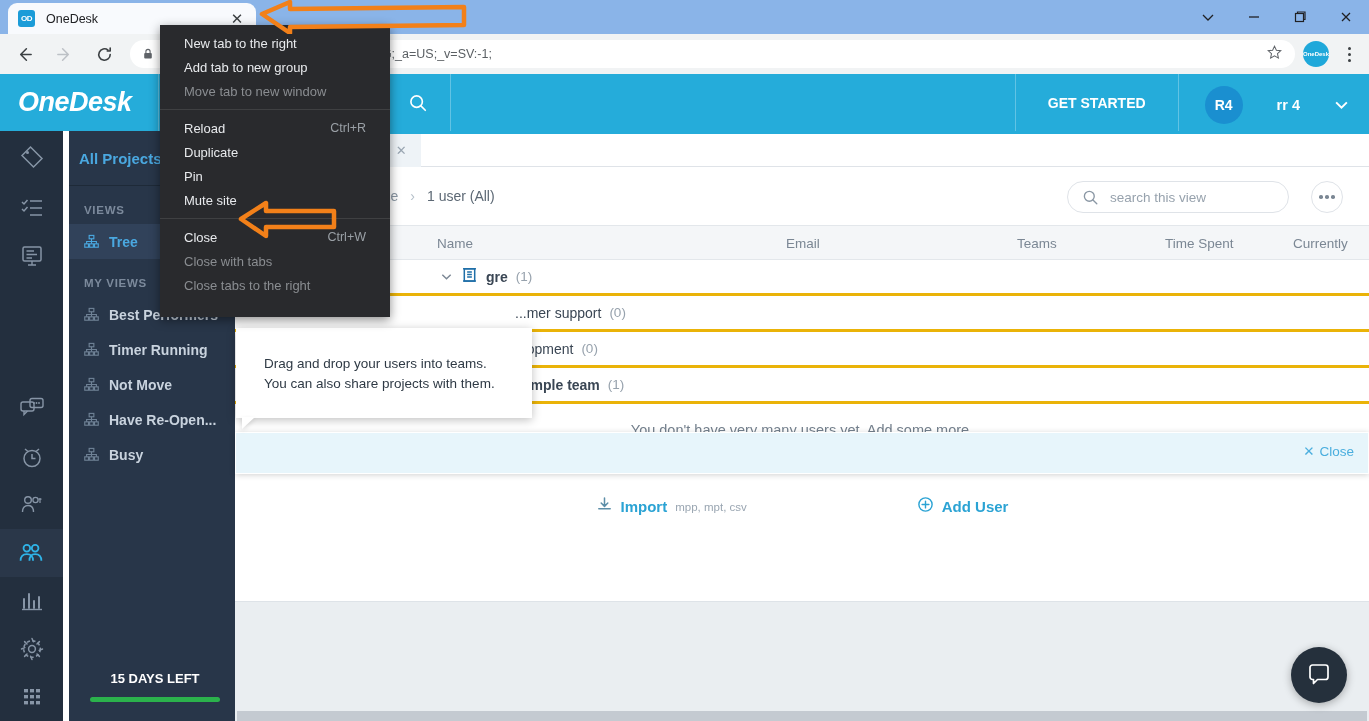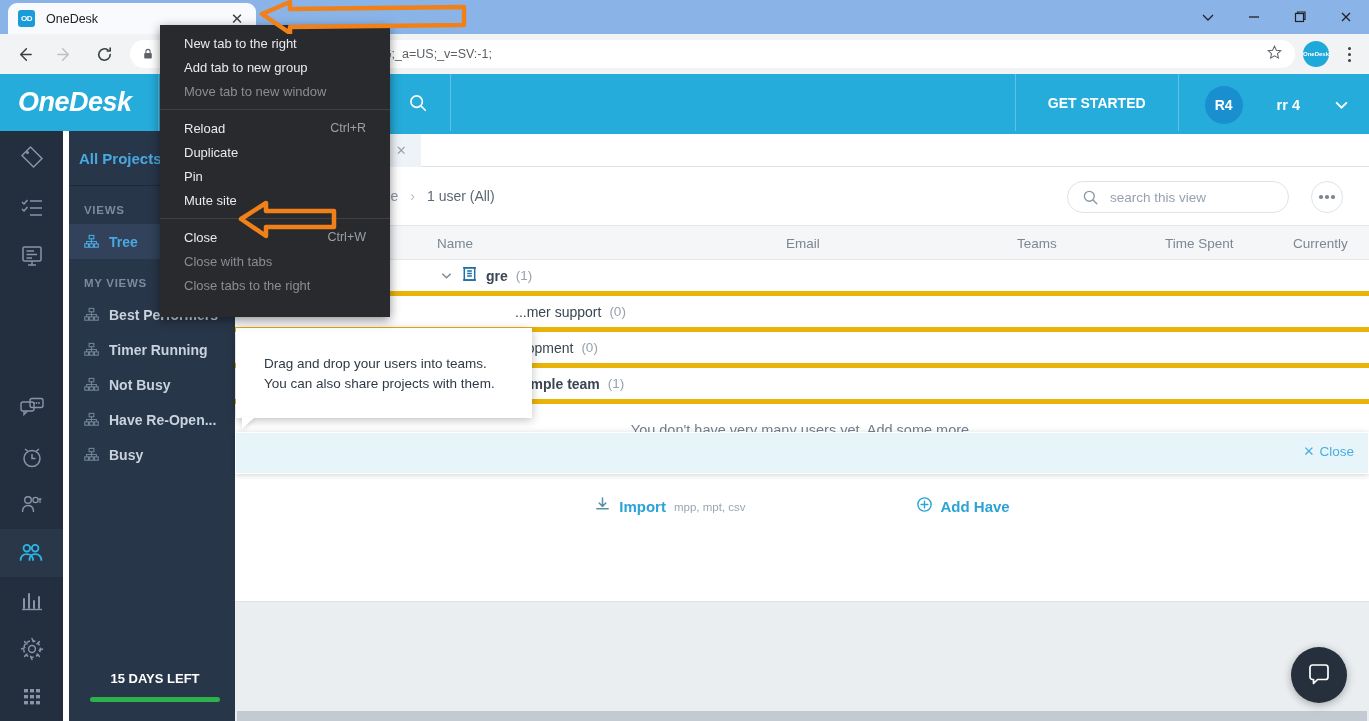"gre" .grid-row { border-bottom: 5px solid #eab308 -> 3px solid #eab308 }
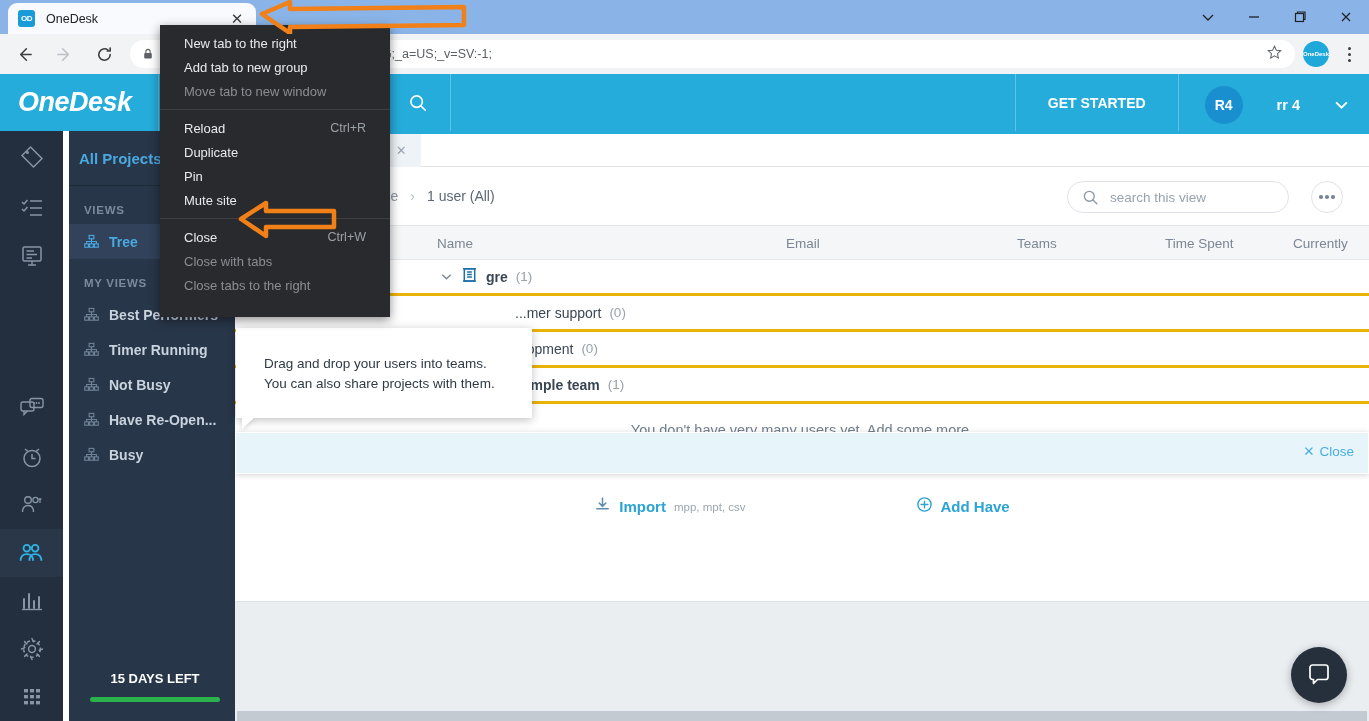"Not Busy" span { text: Busy -> Move }
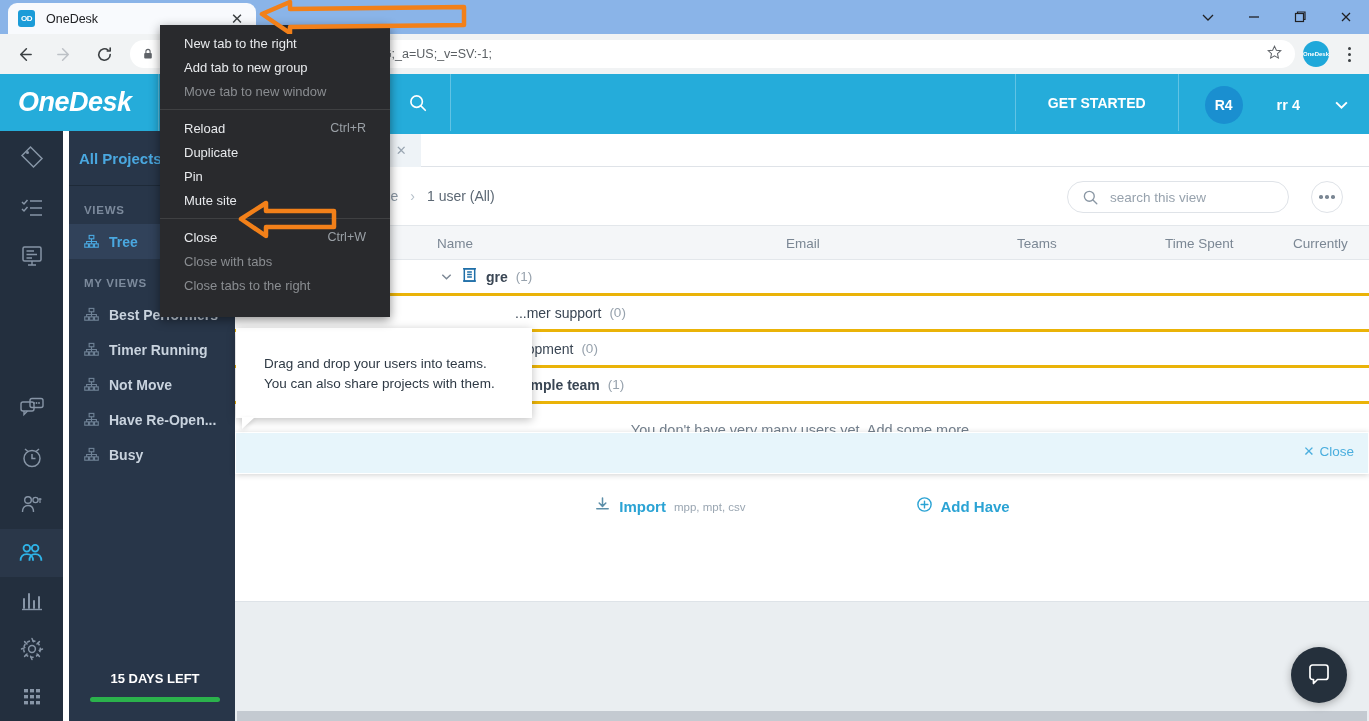"Add Have" span.action-main { text: Have -> User }
